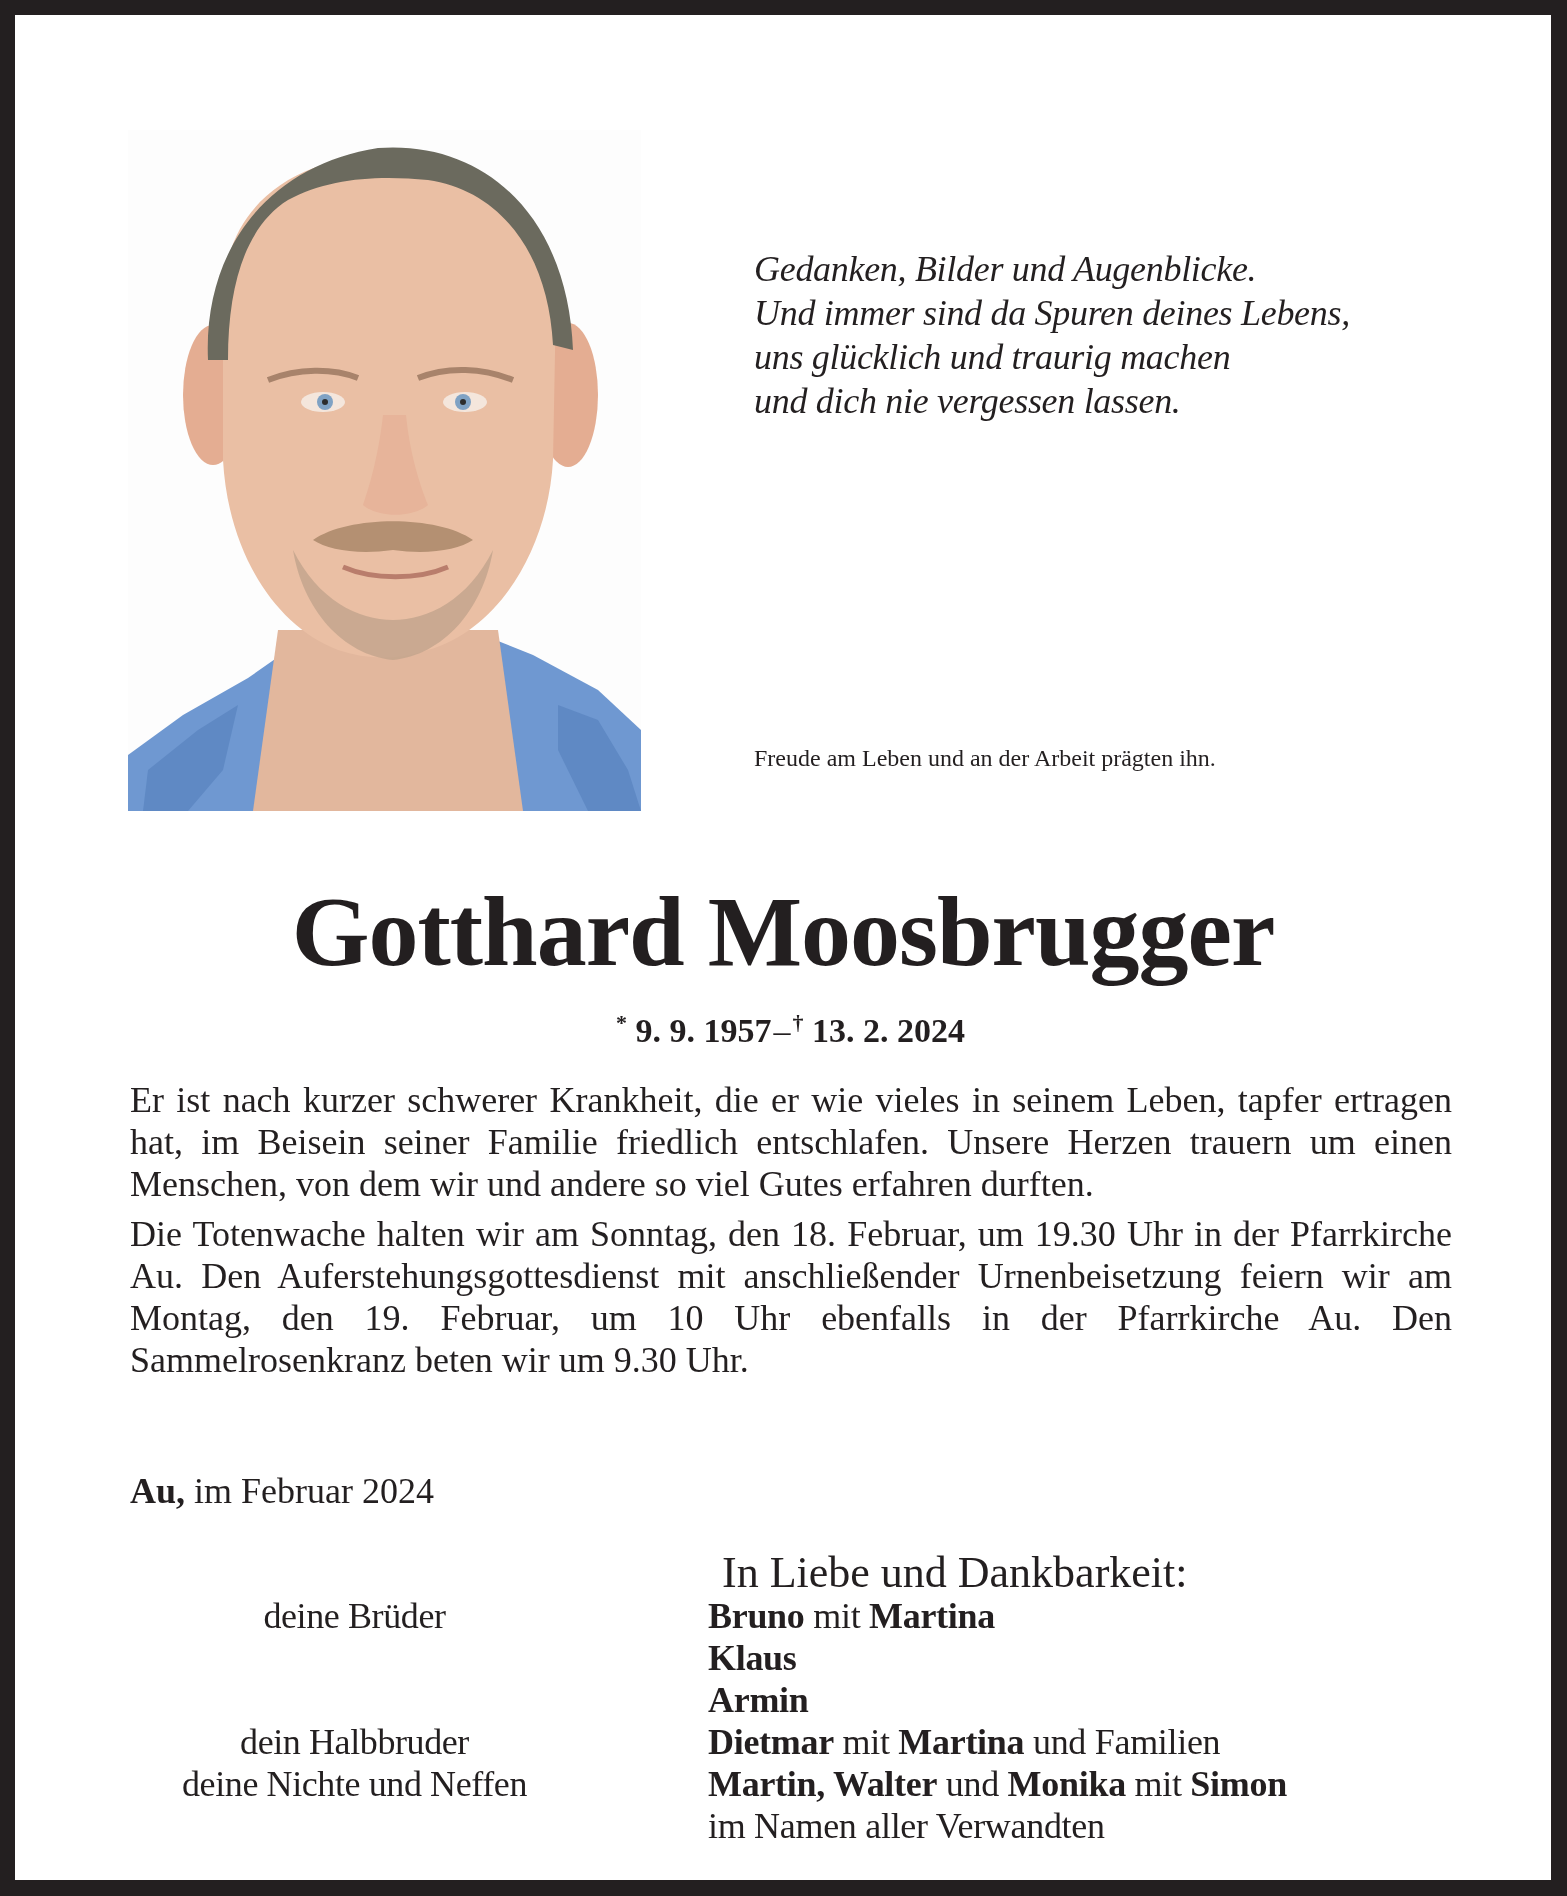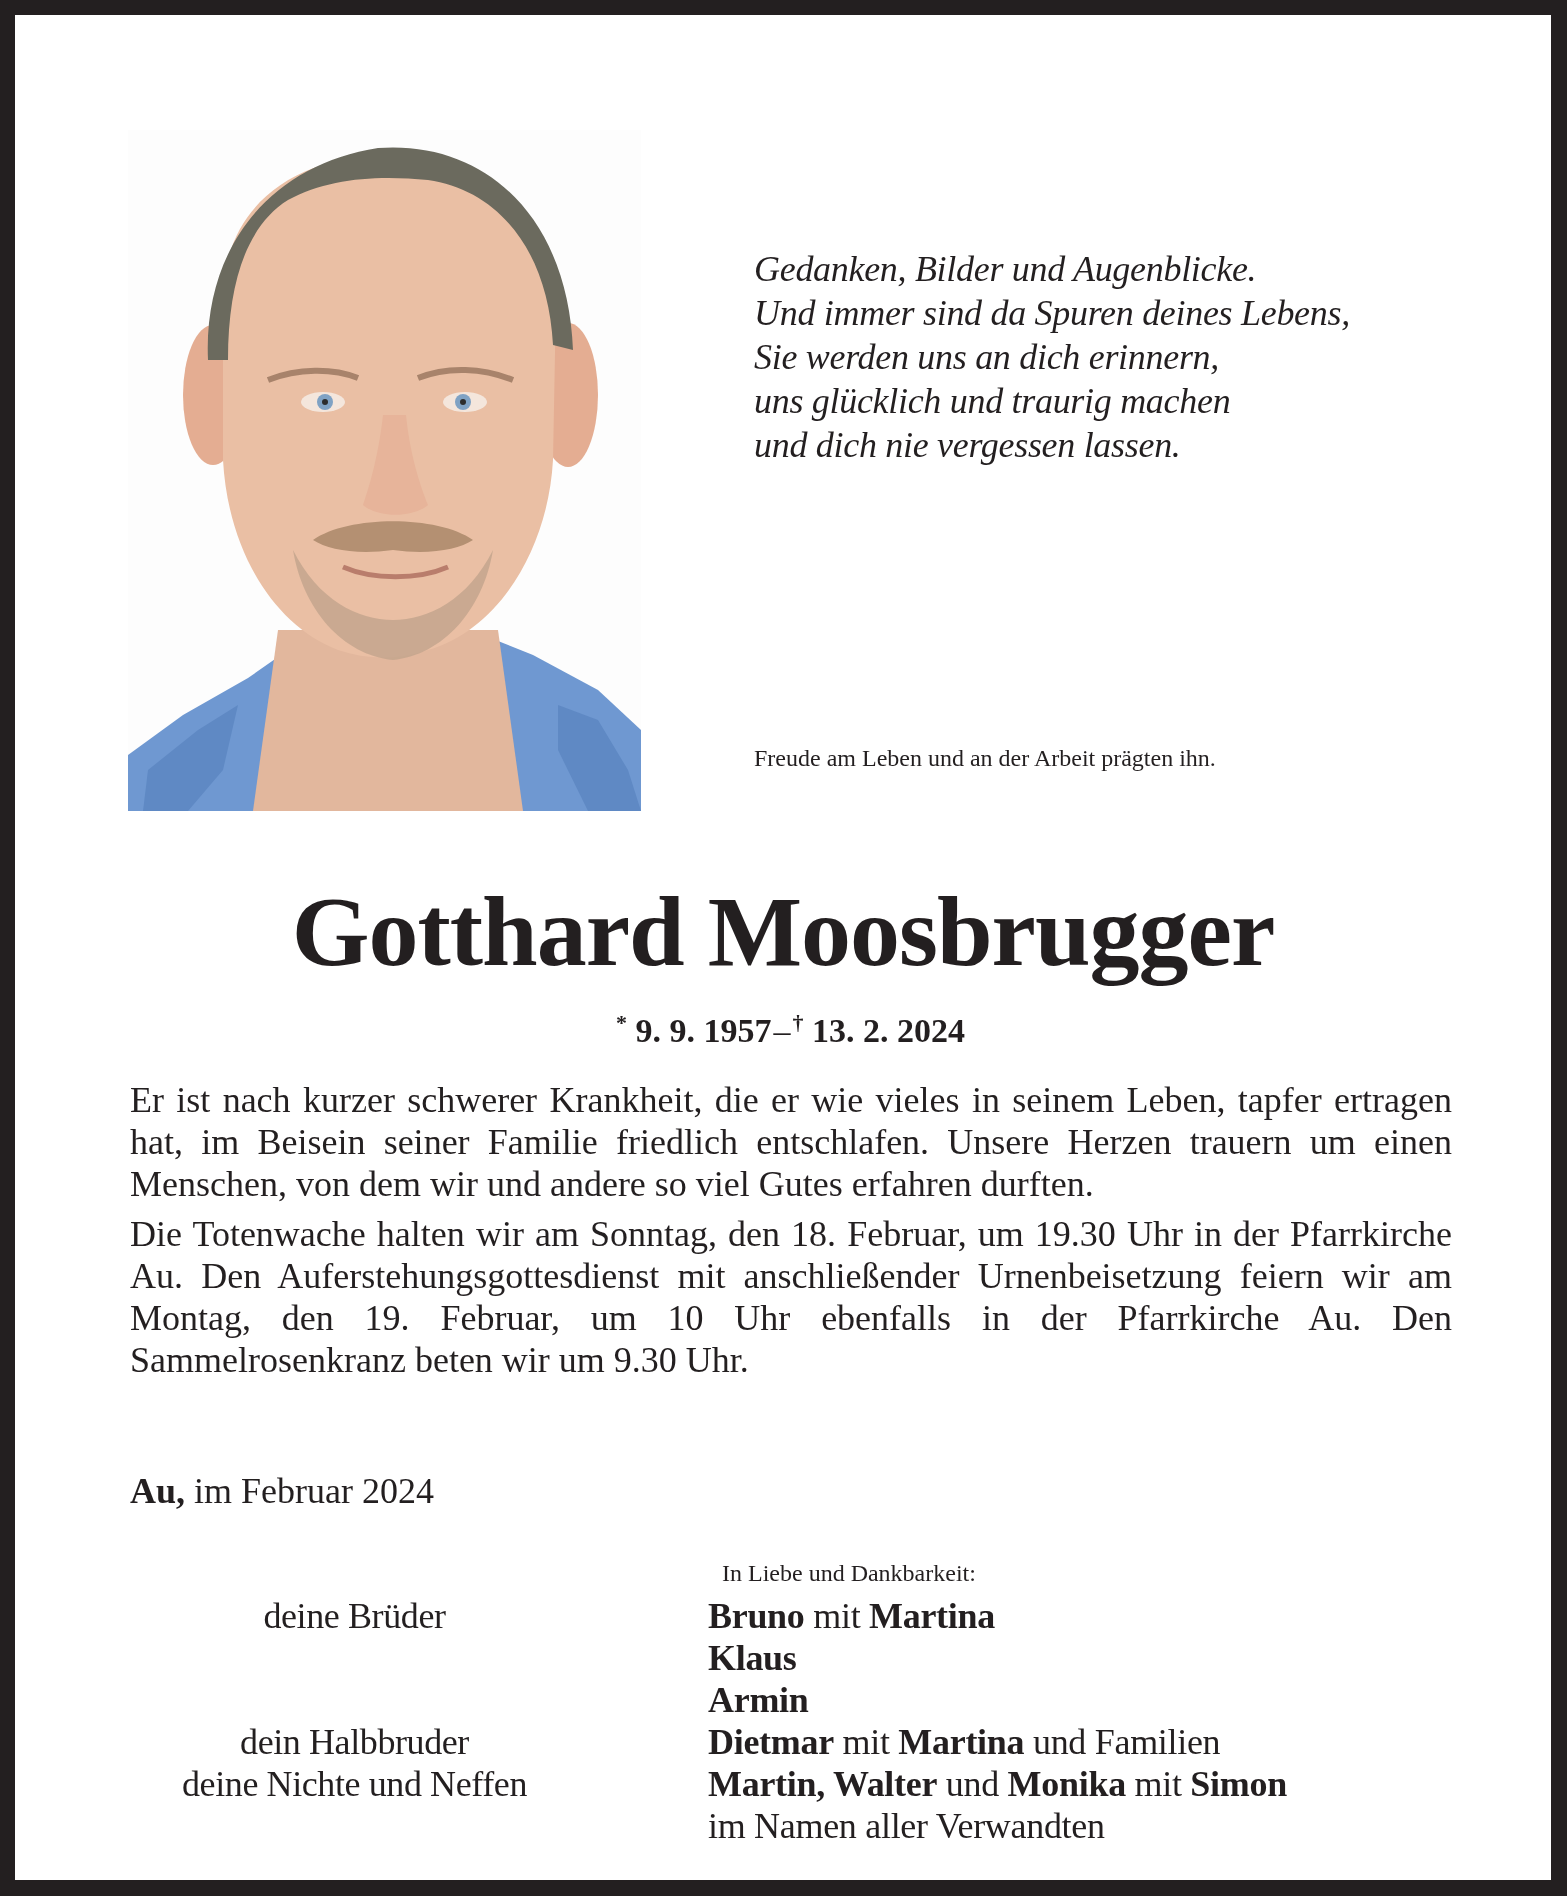"Sie werden uns an dich" div { html: <div>Sie werden uns an dich erinnern,</div> -> none }
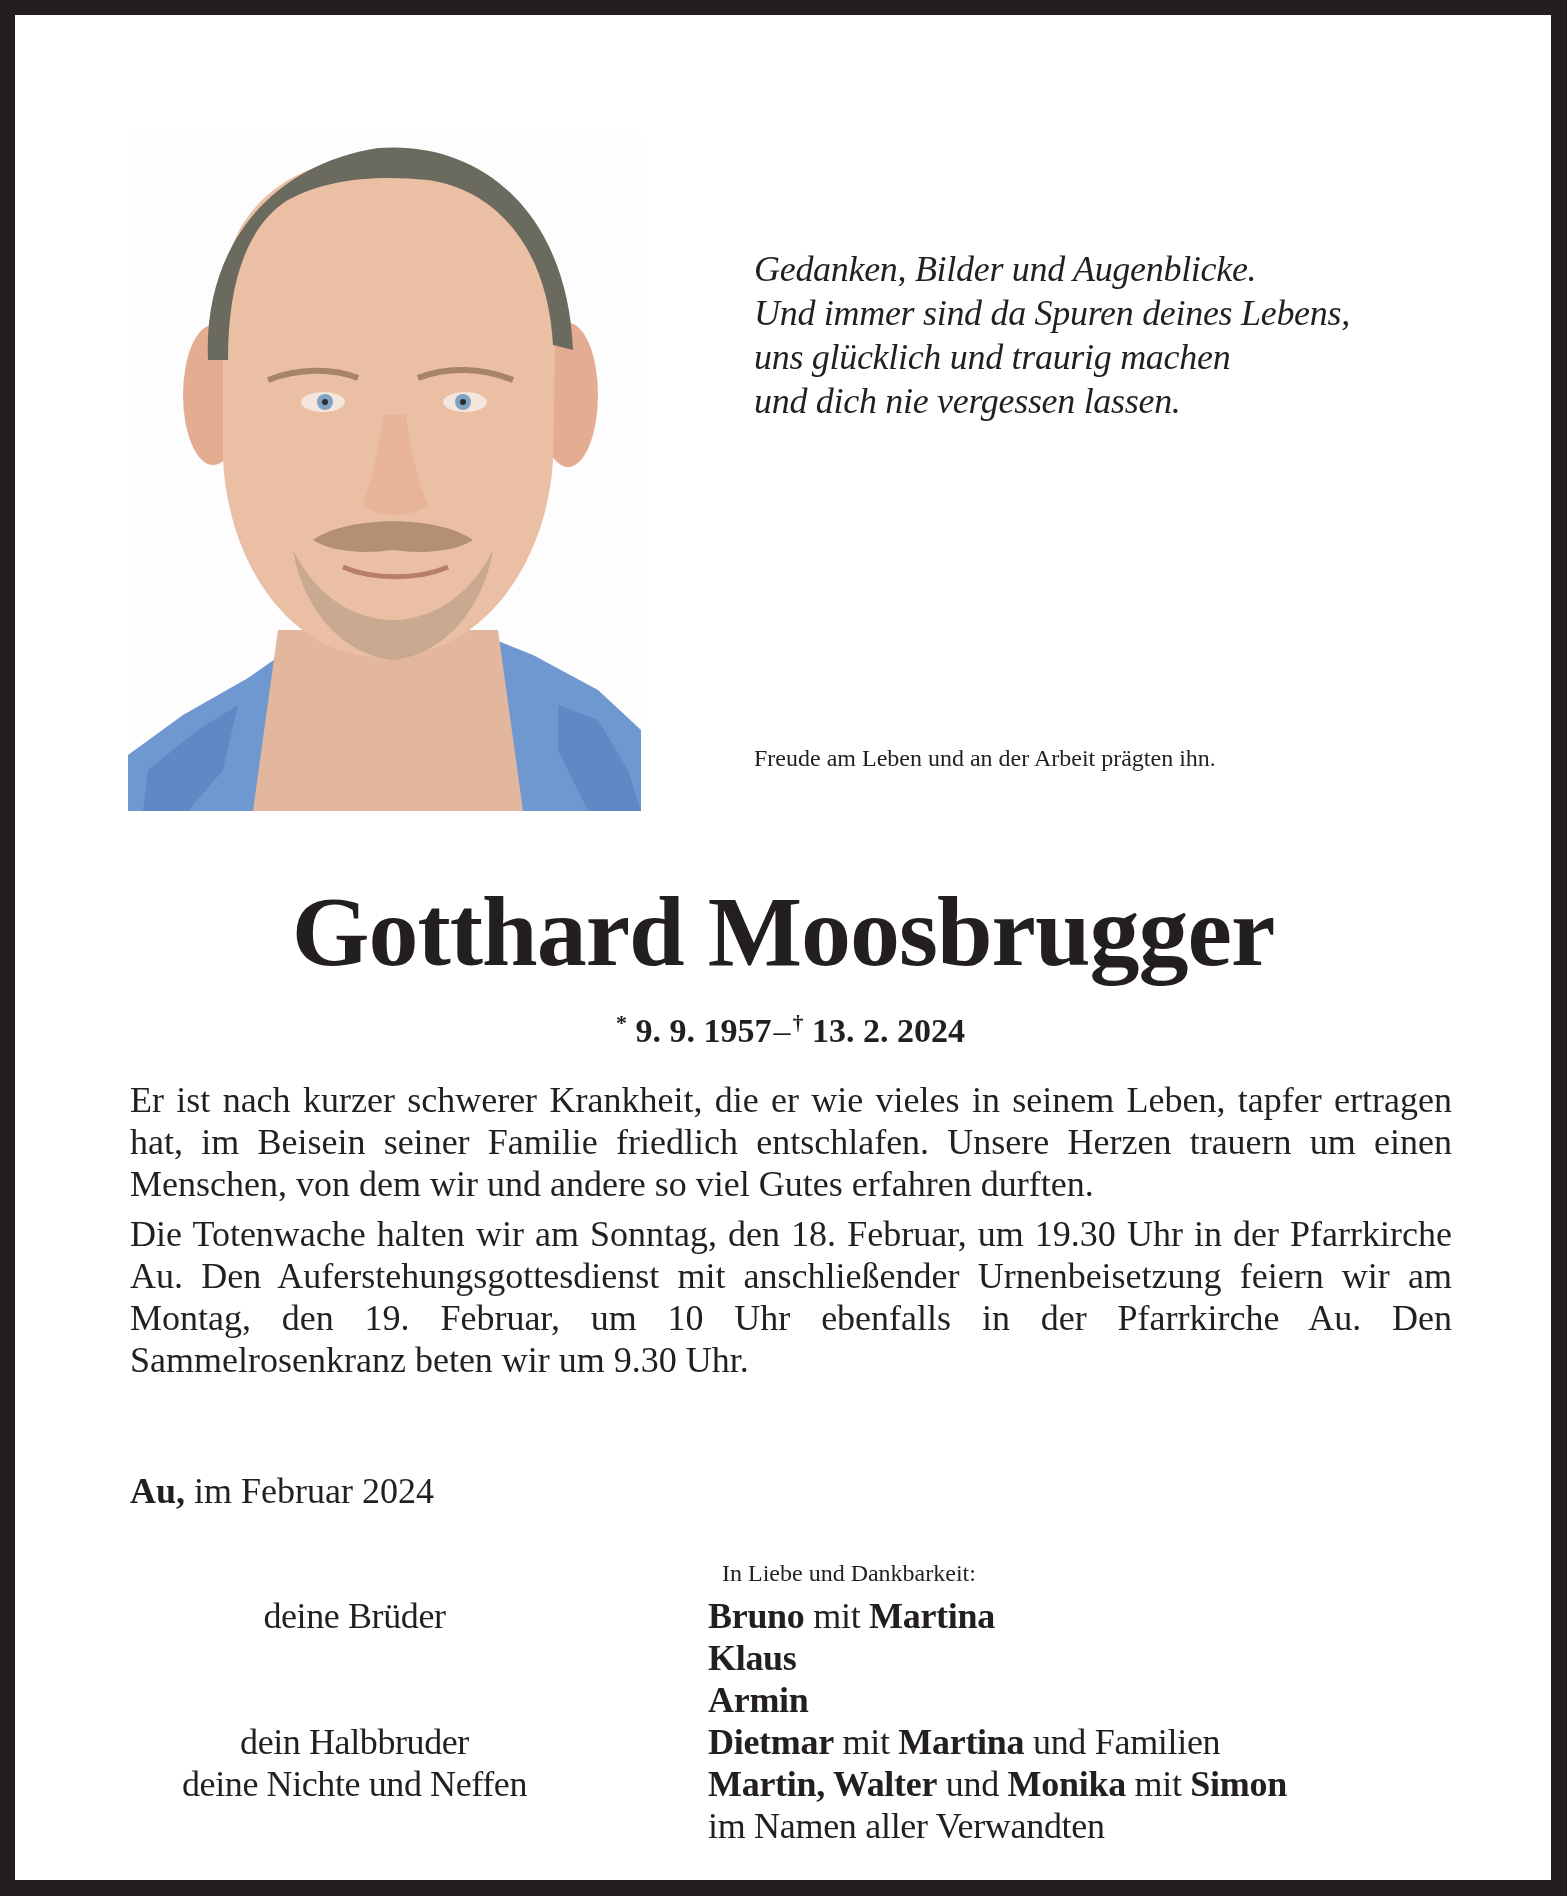"In Liebe und Dankbarkeit:" .signoff { font-size: 24px -> 44px }
